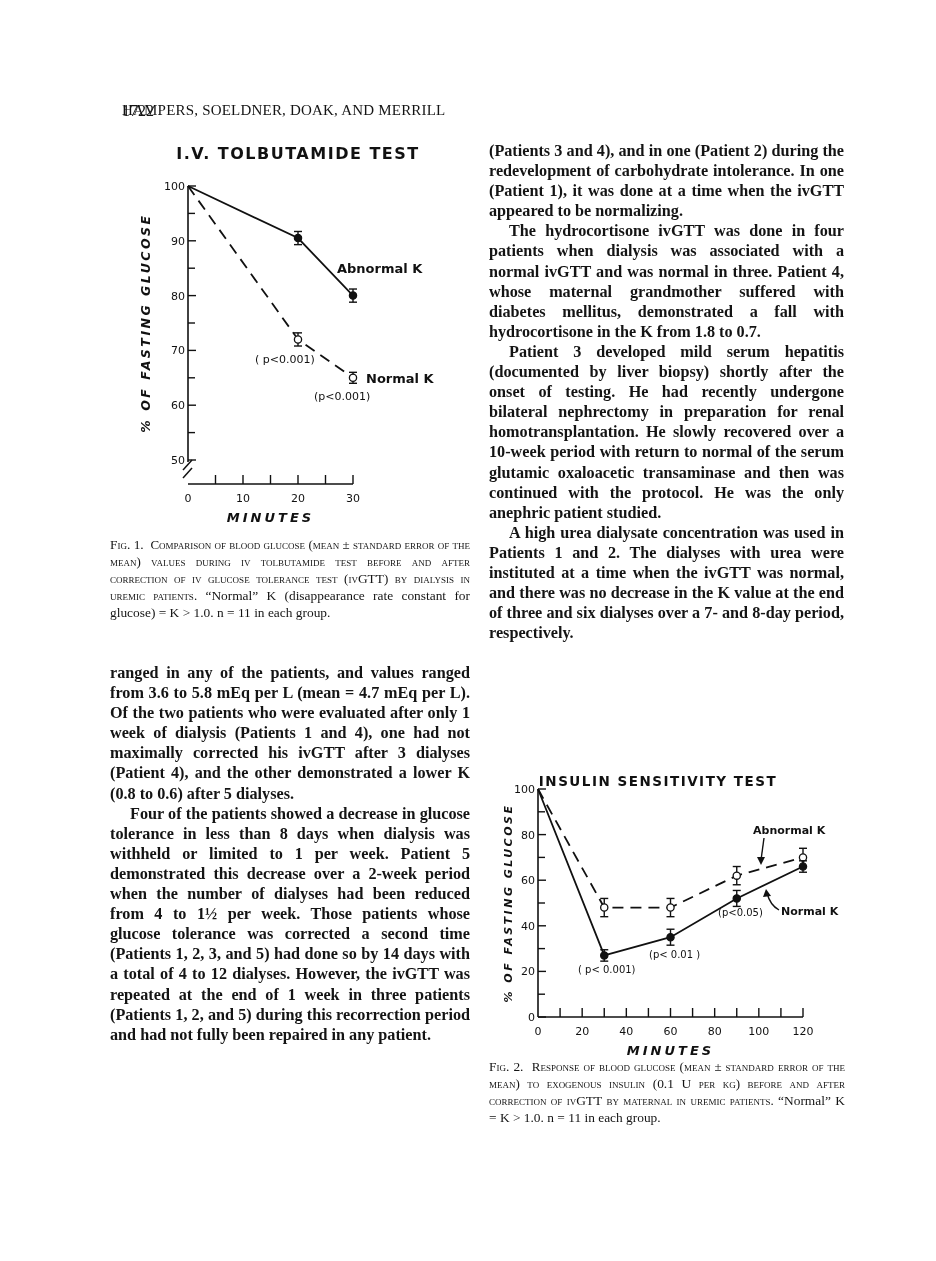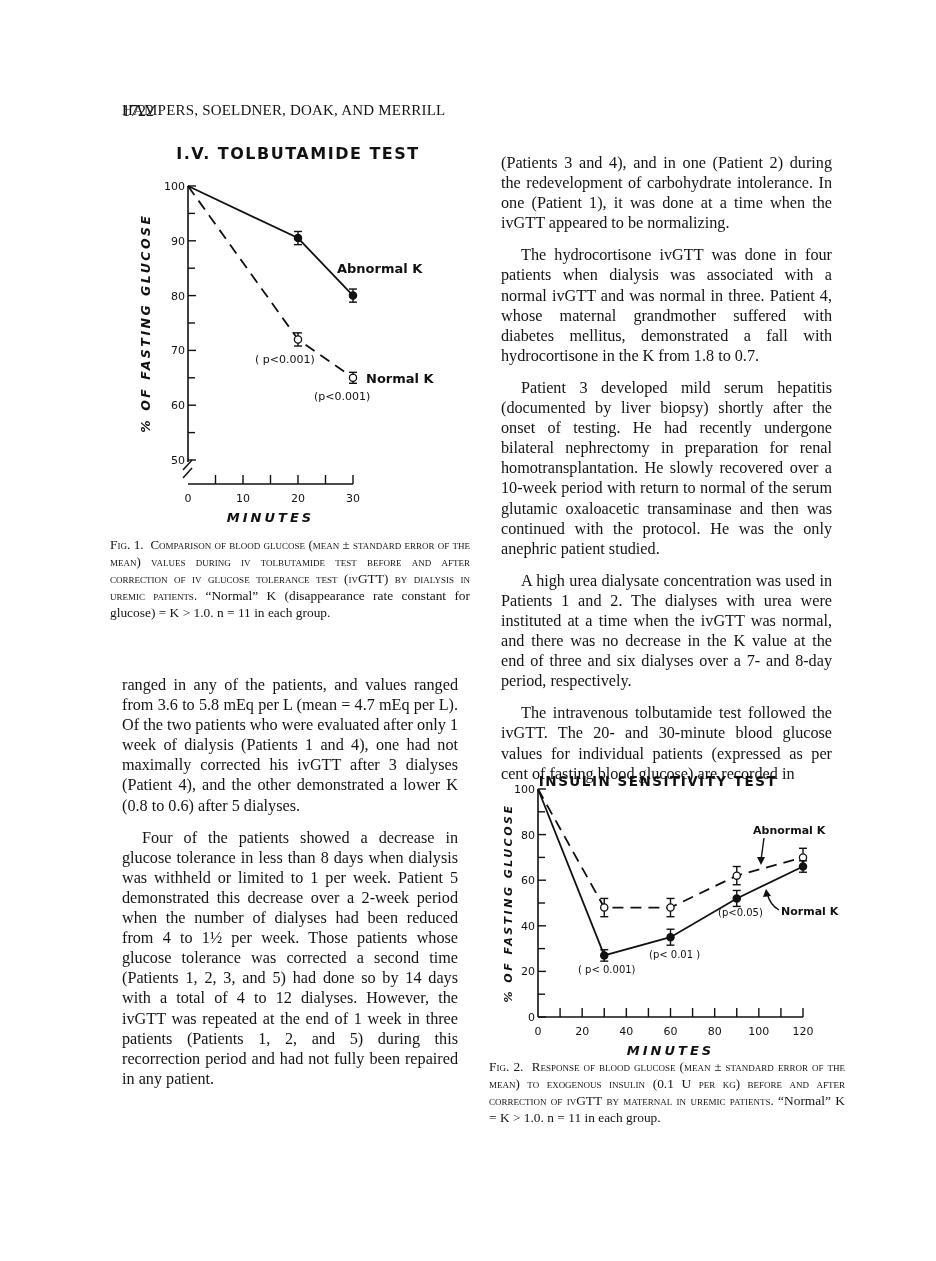"(Patients 3 and 4), and" .col p { font-weight: none -> bold; margin: 12px -> 0 }
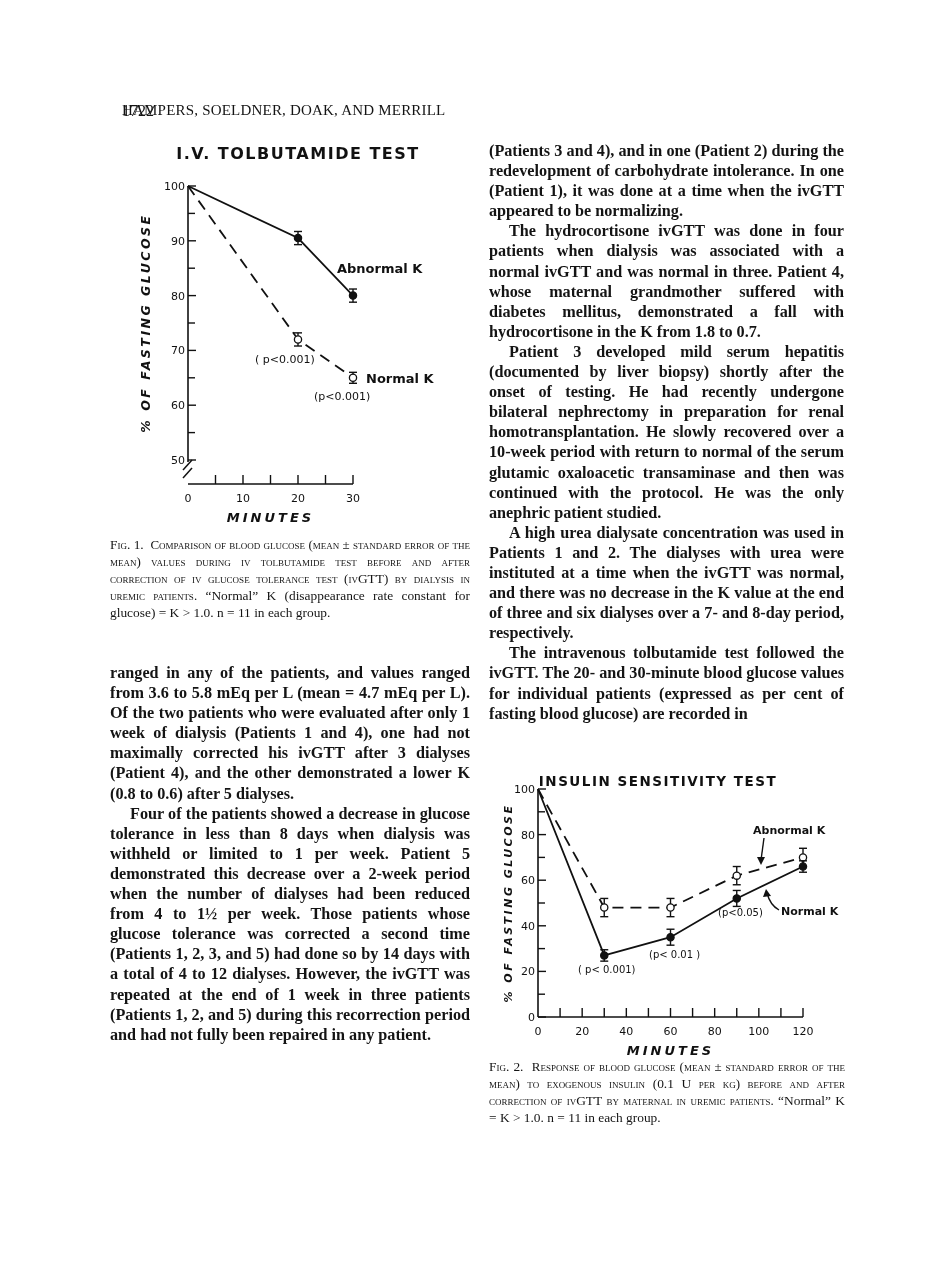"The intravenous tolbutamide test" p.ind { html: <p>The intravenous tolbutamide test followed the ivGTT. The 20- and 30-minute blood glucose values for individual patients (expressed as per cent of fasting blood glucose) are recorded in</p> -> none }
